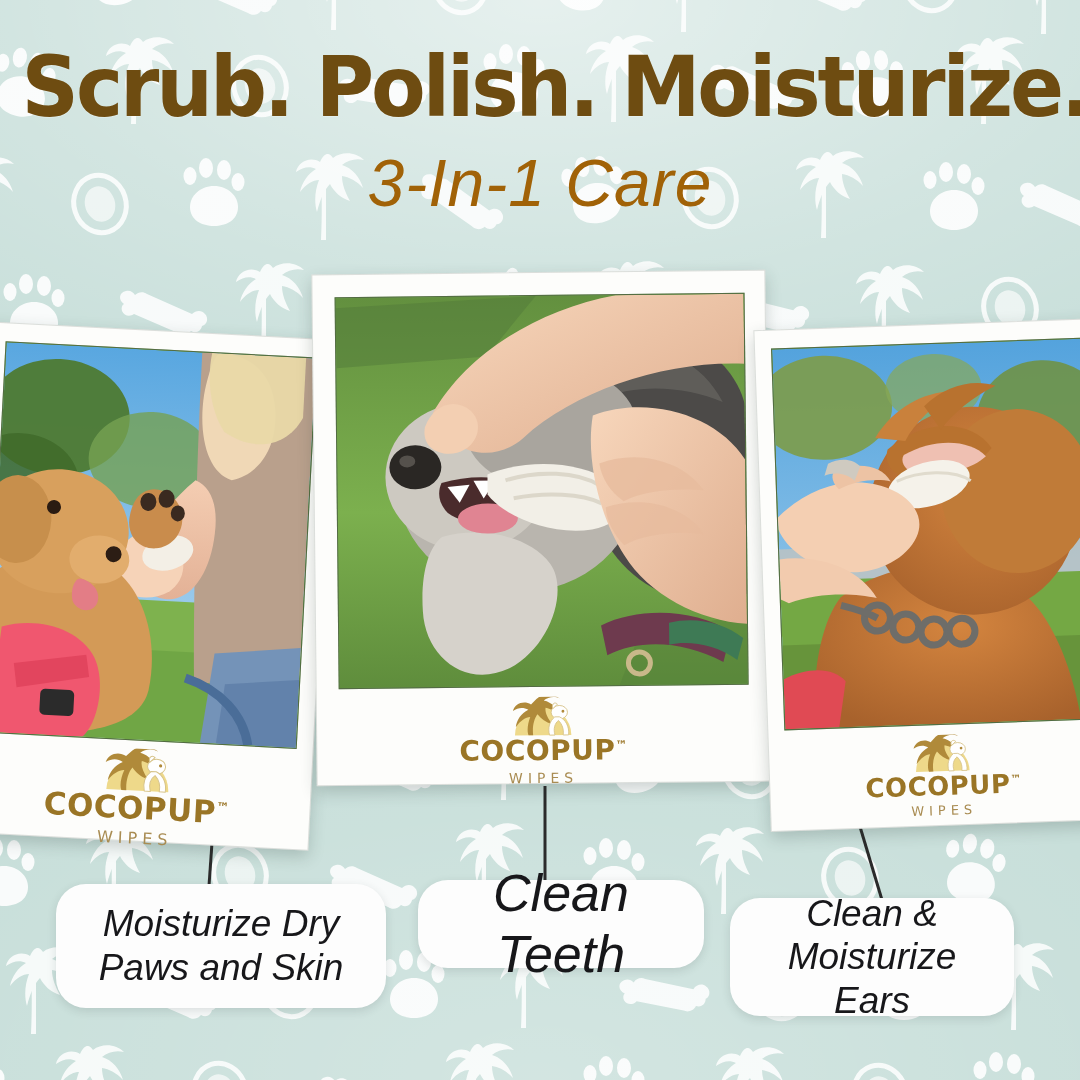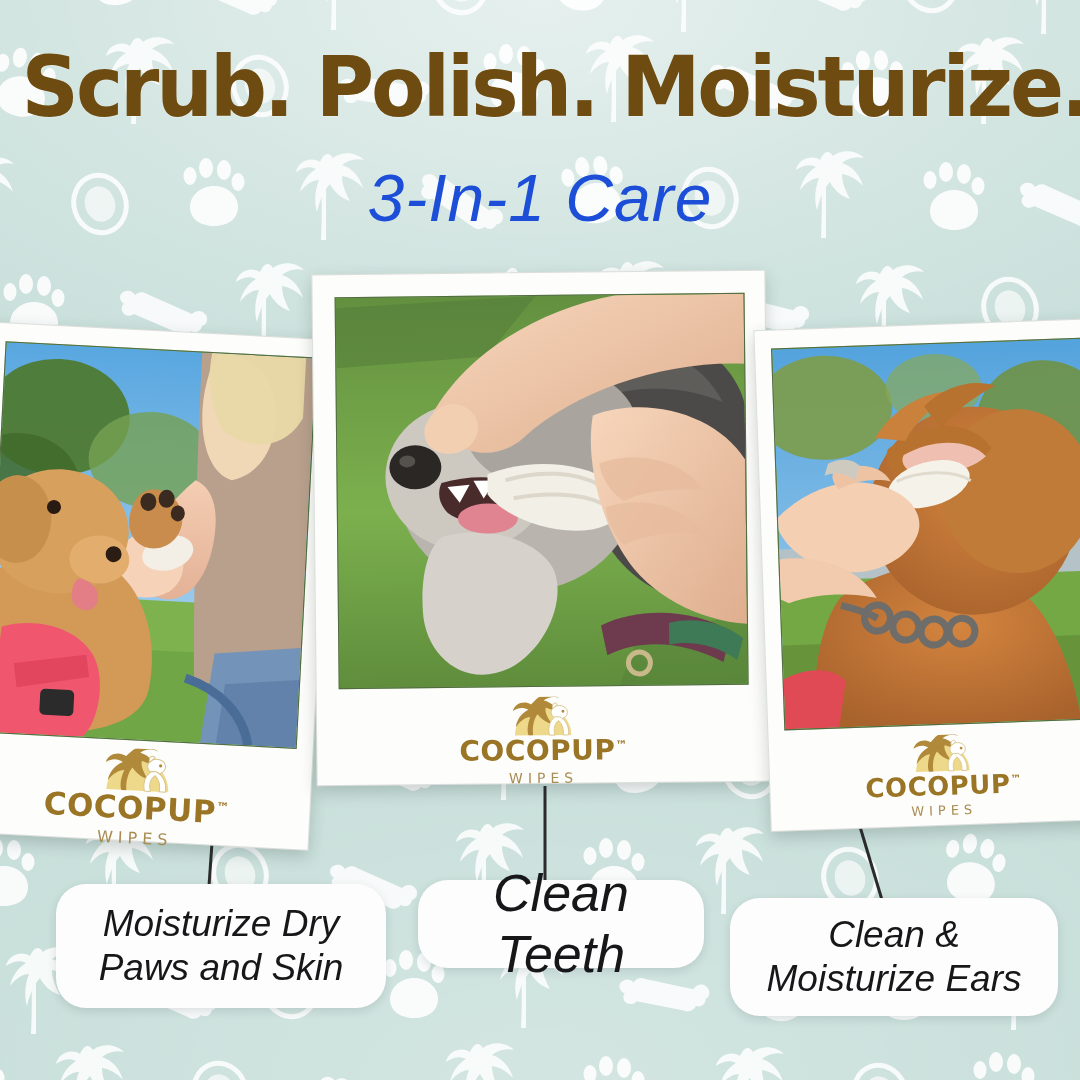"3-In-1 Care" .subhead { color: #1d4ed8 -> #a16207; margin-top: 36px -> 21px }
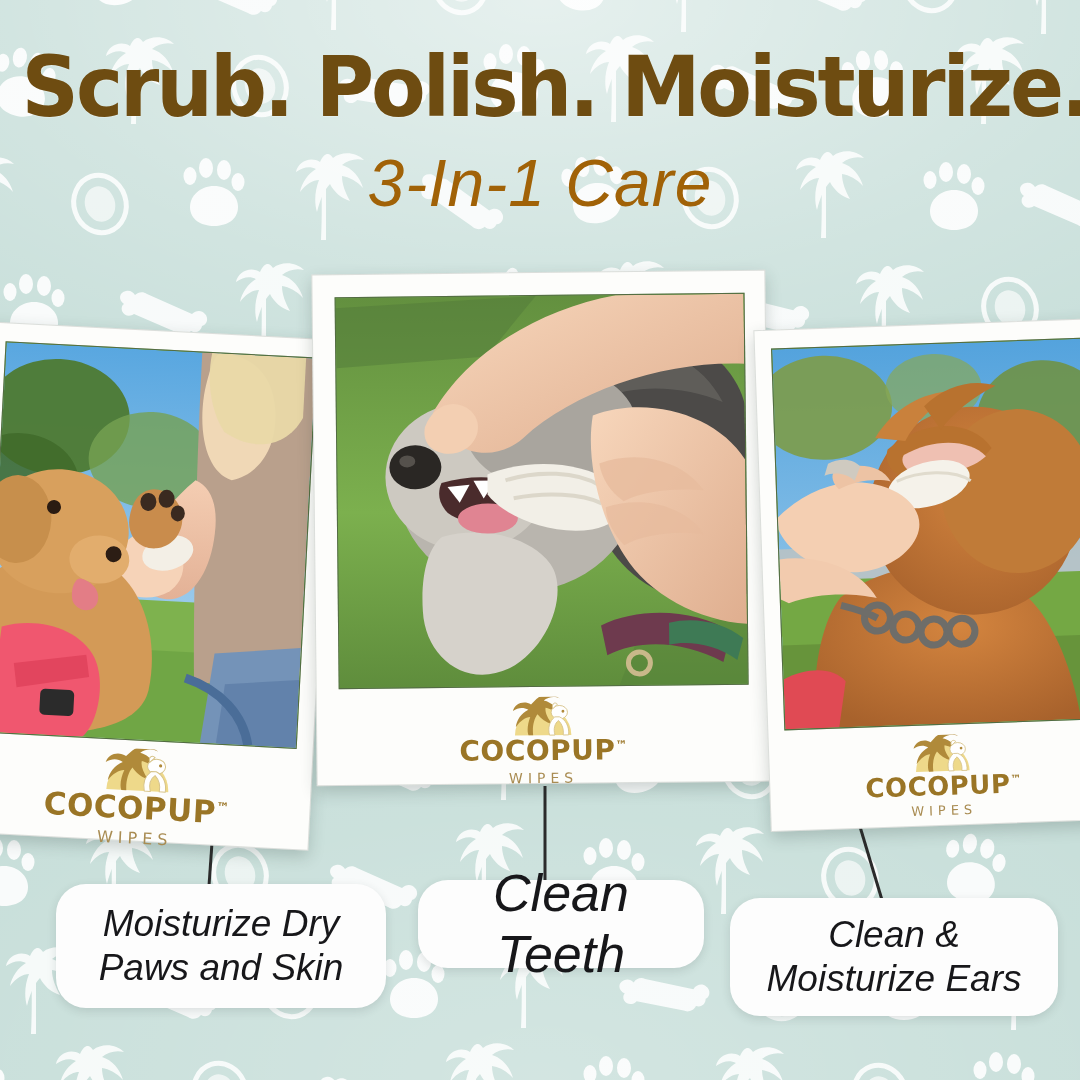"Clean &" #pill-right { width: 328px -> 284px }
